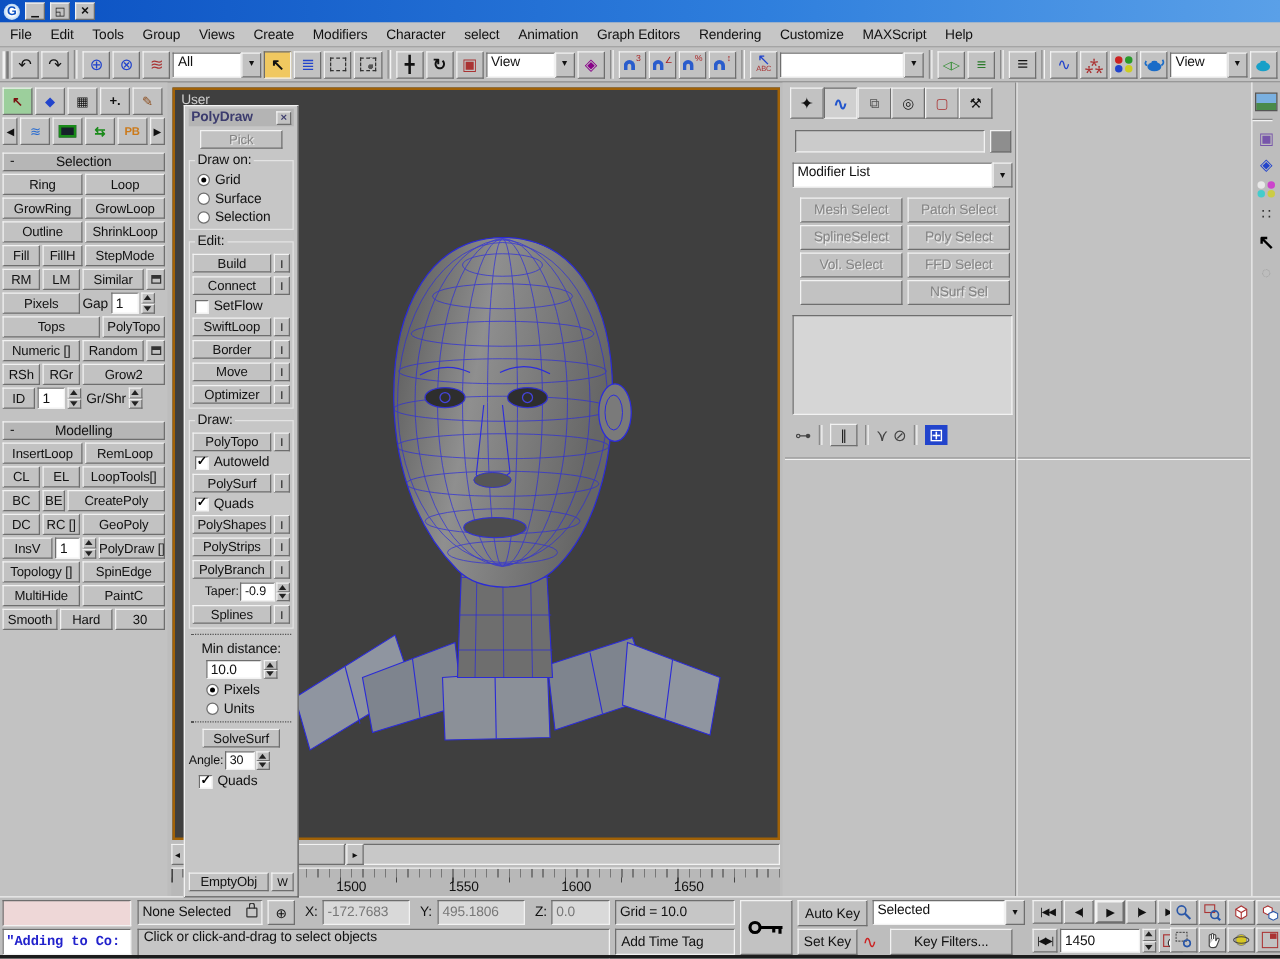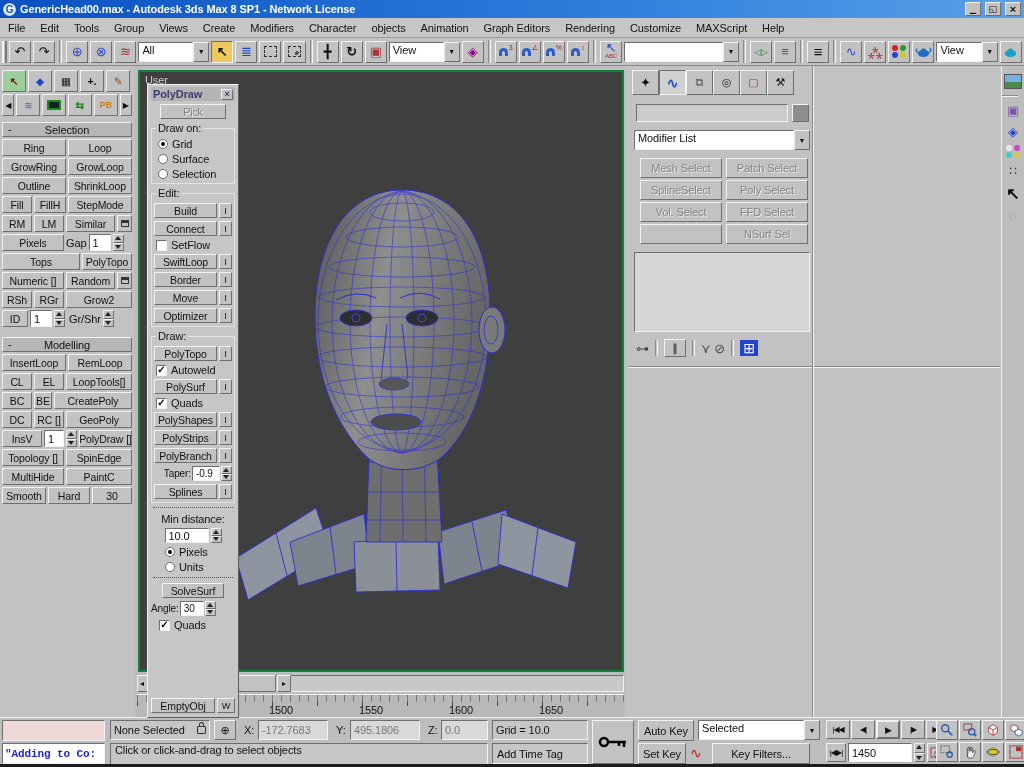"GenericHead00.max - Autodesk 3ds Max" span { html: <span>GenericHead00.max - Autodesk 3ds Max 8 SP1 - Network License</span> -> none }
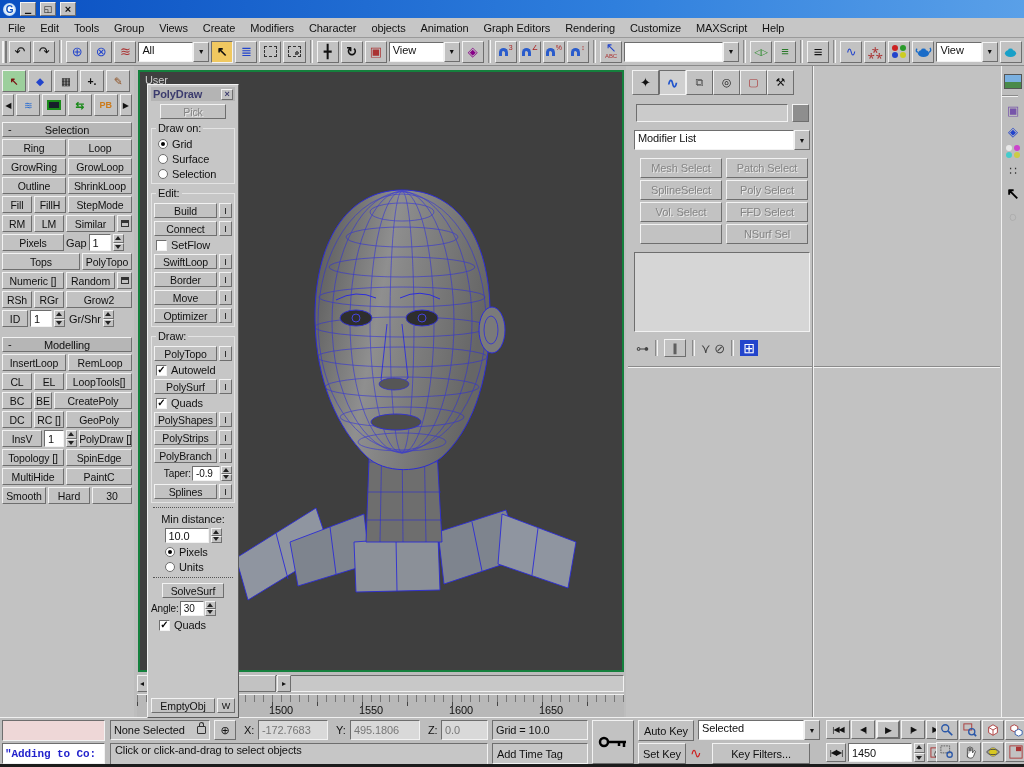"objects" span { text: objects -> select }
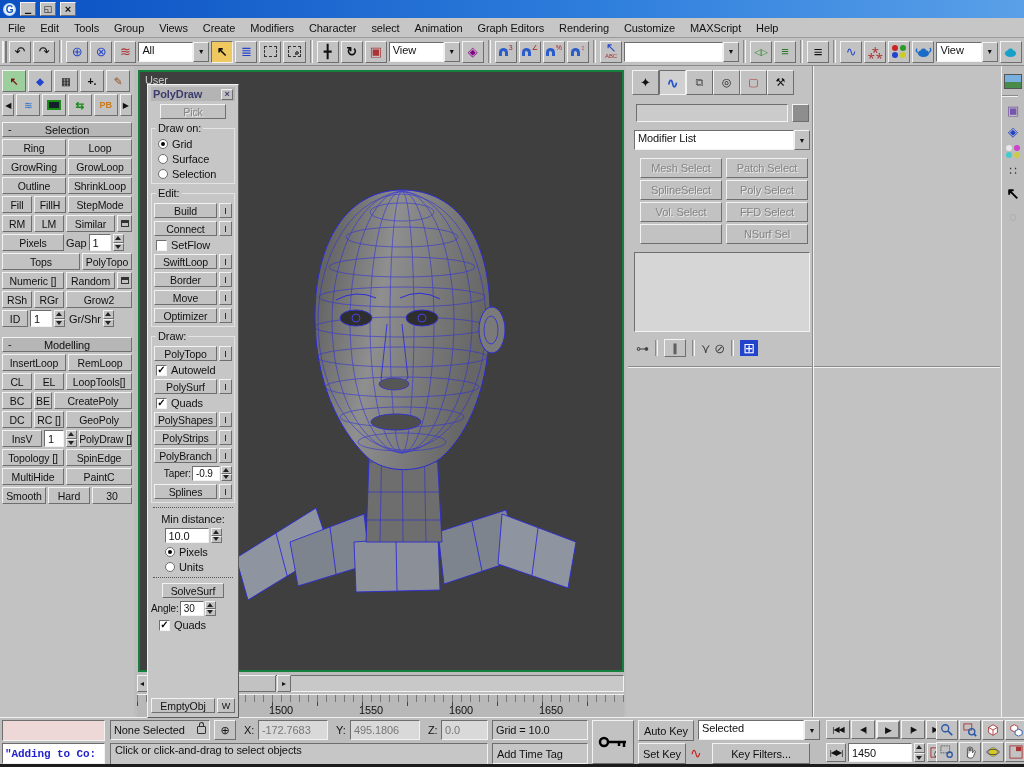"User" div.abs { border: 2px solid #15803d -> 2px solid #a16207 }
